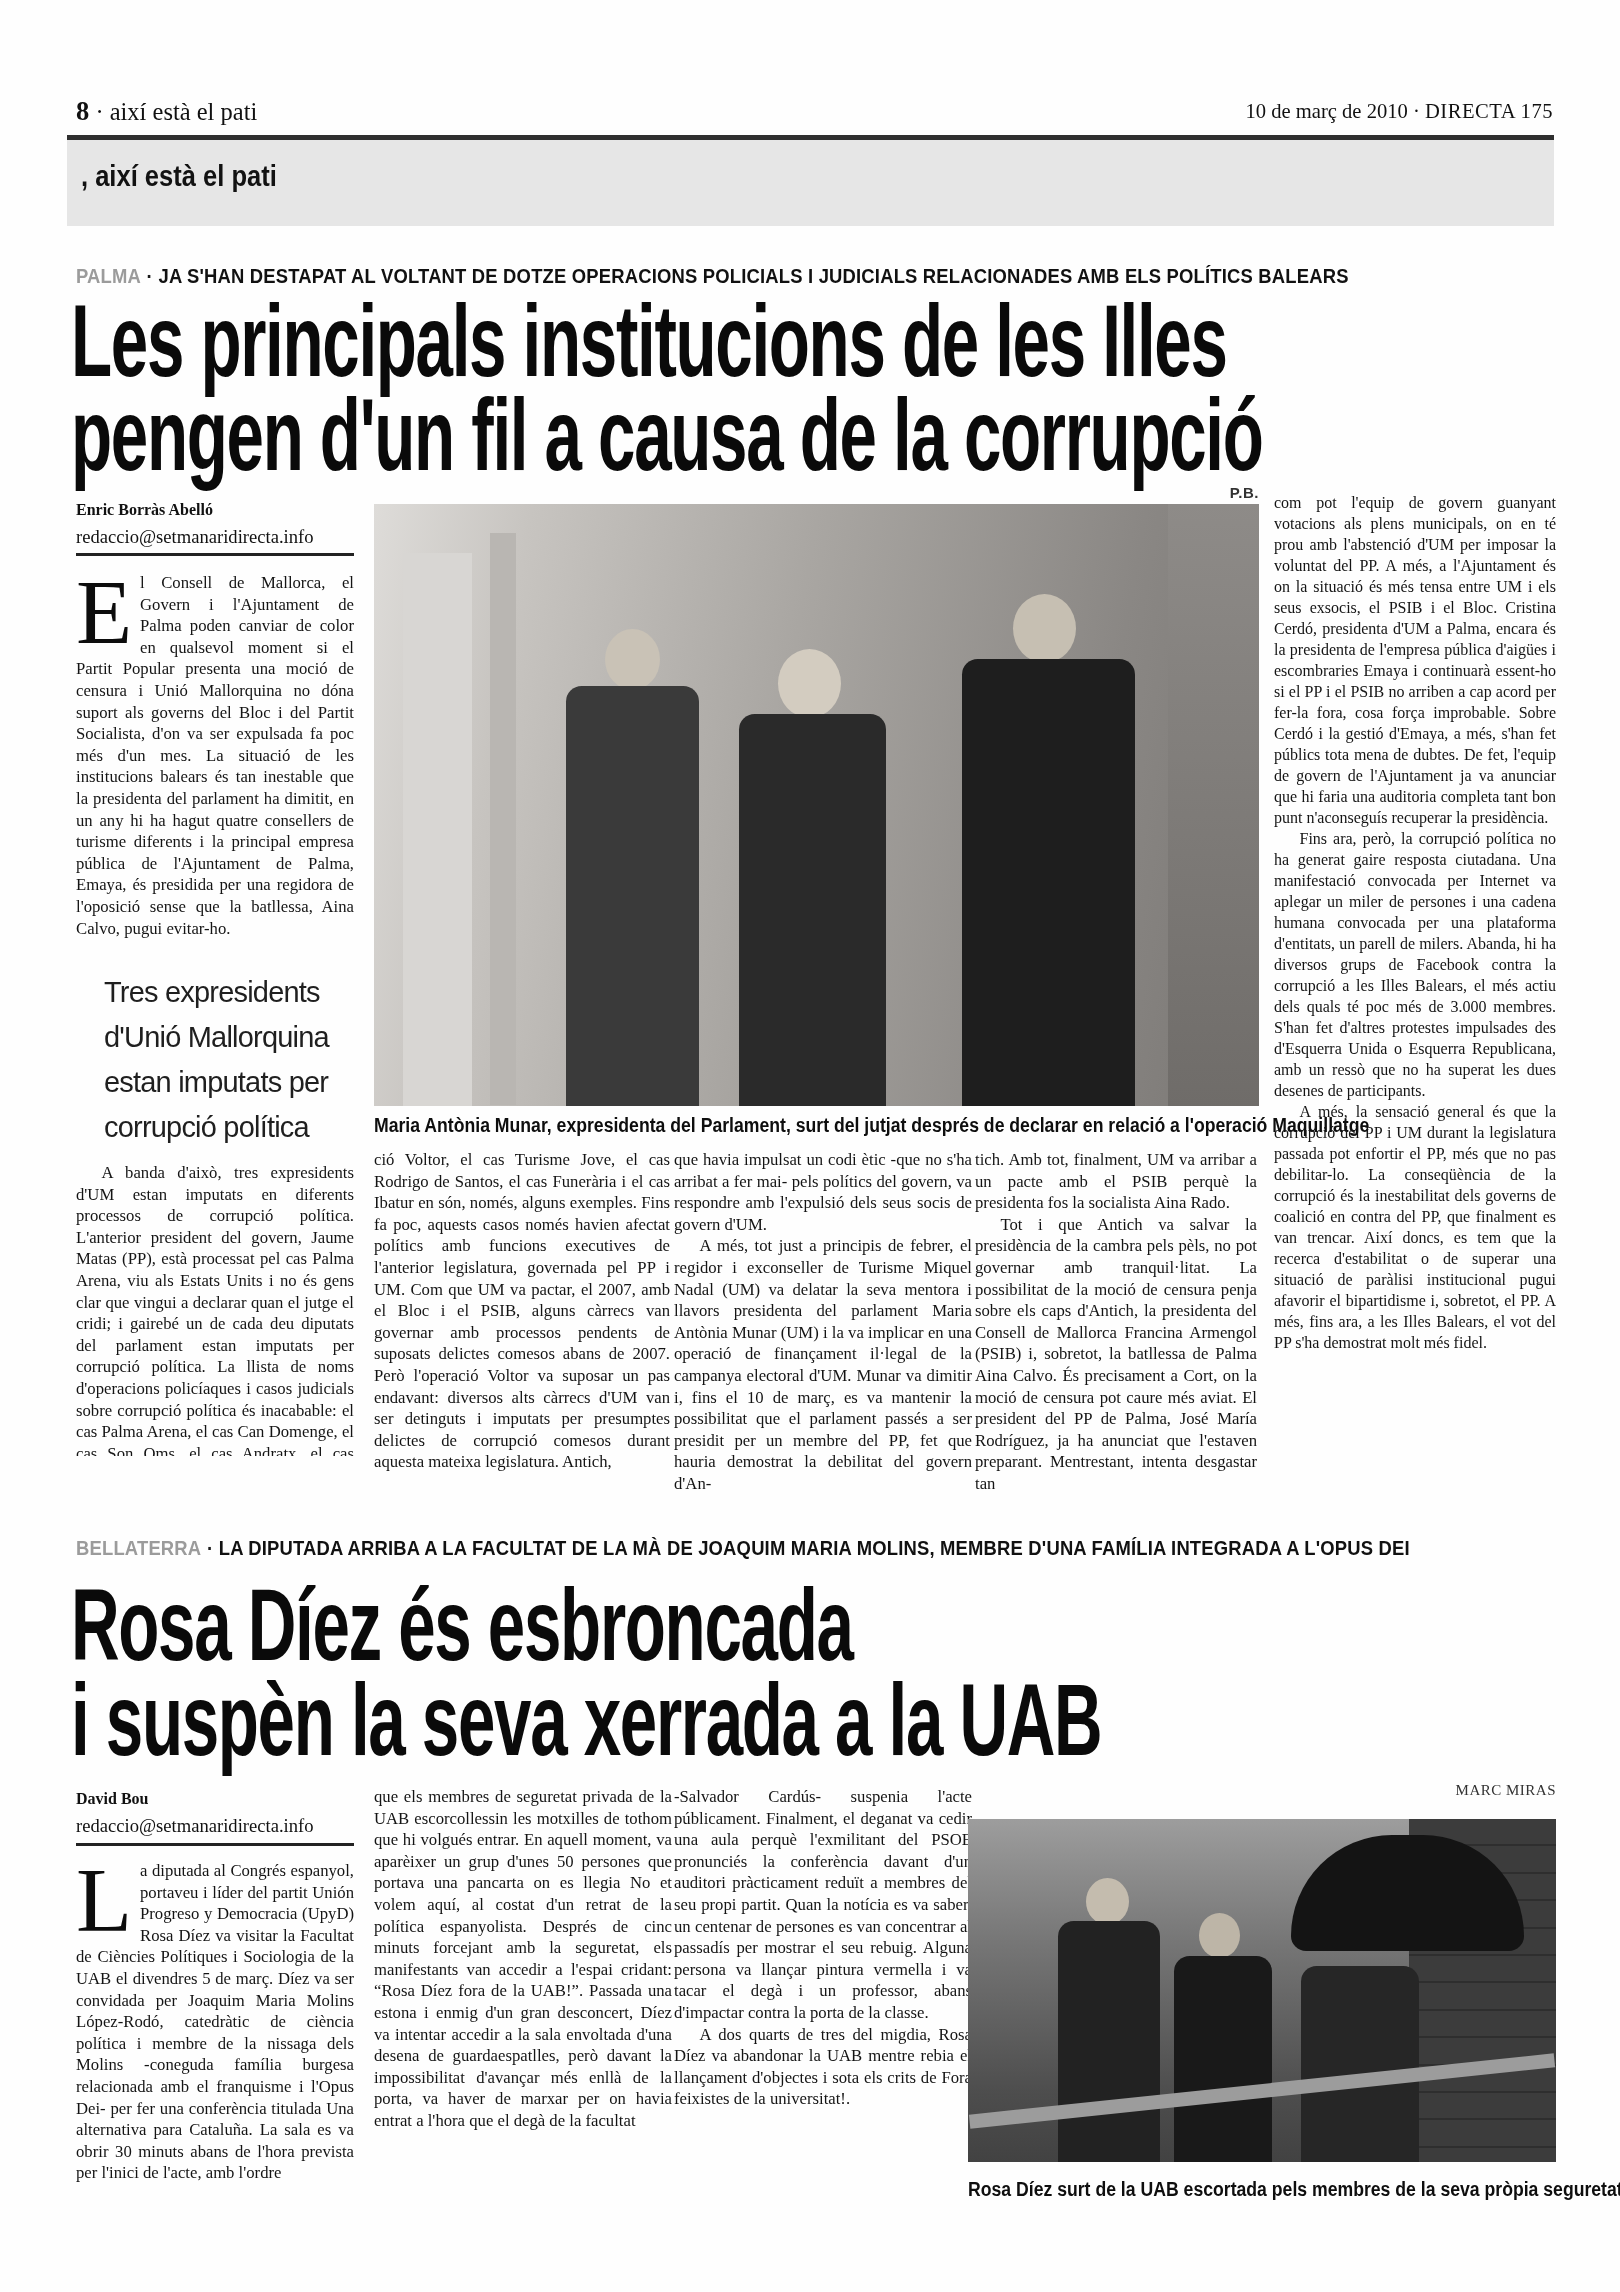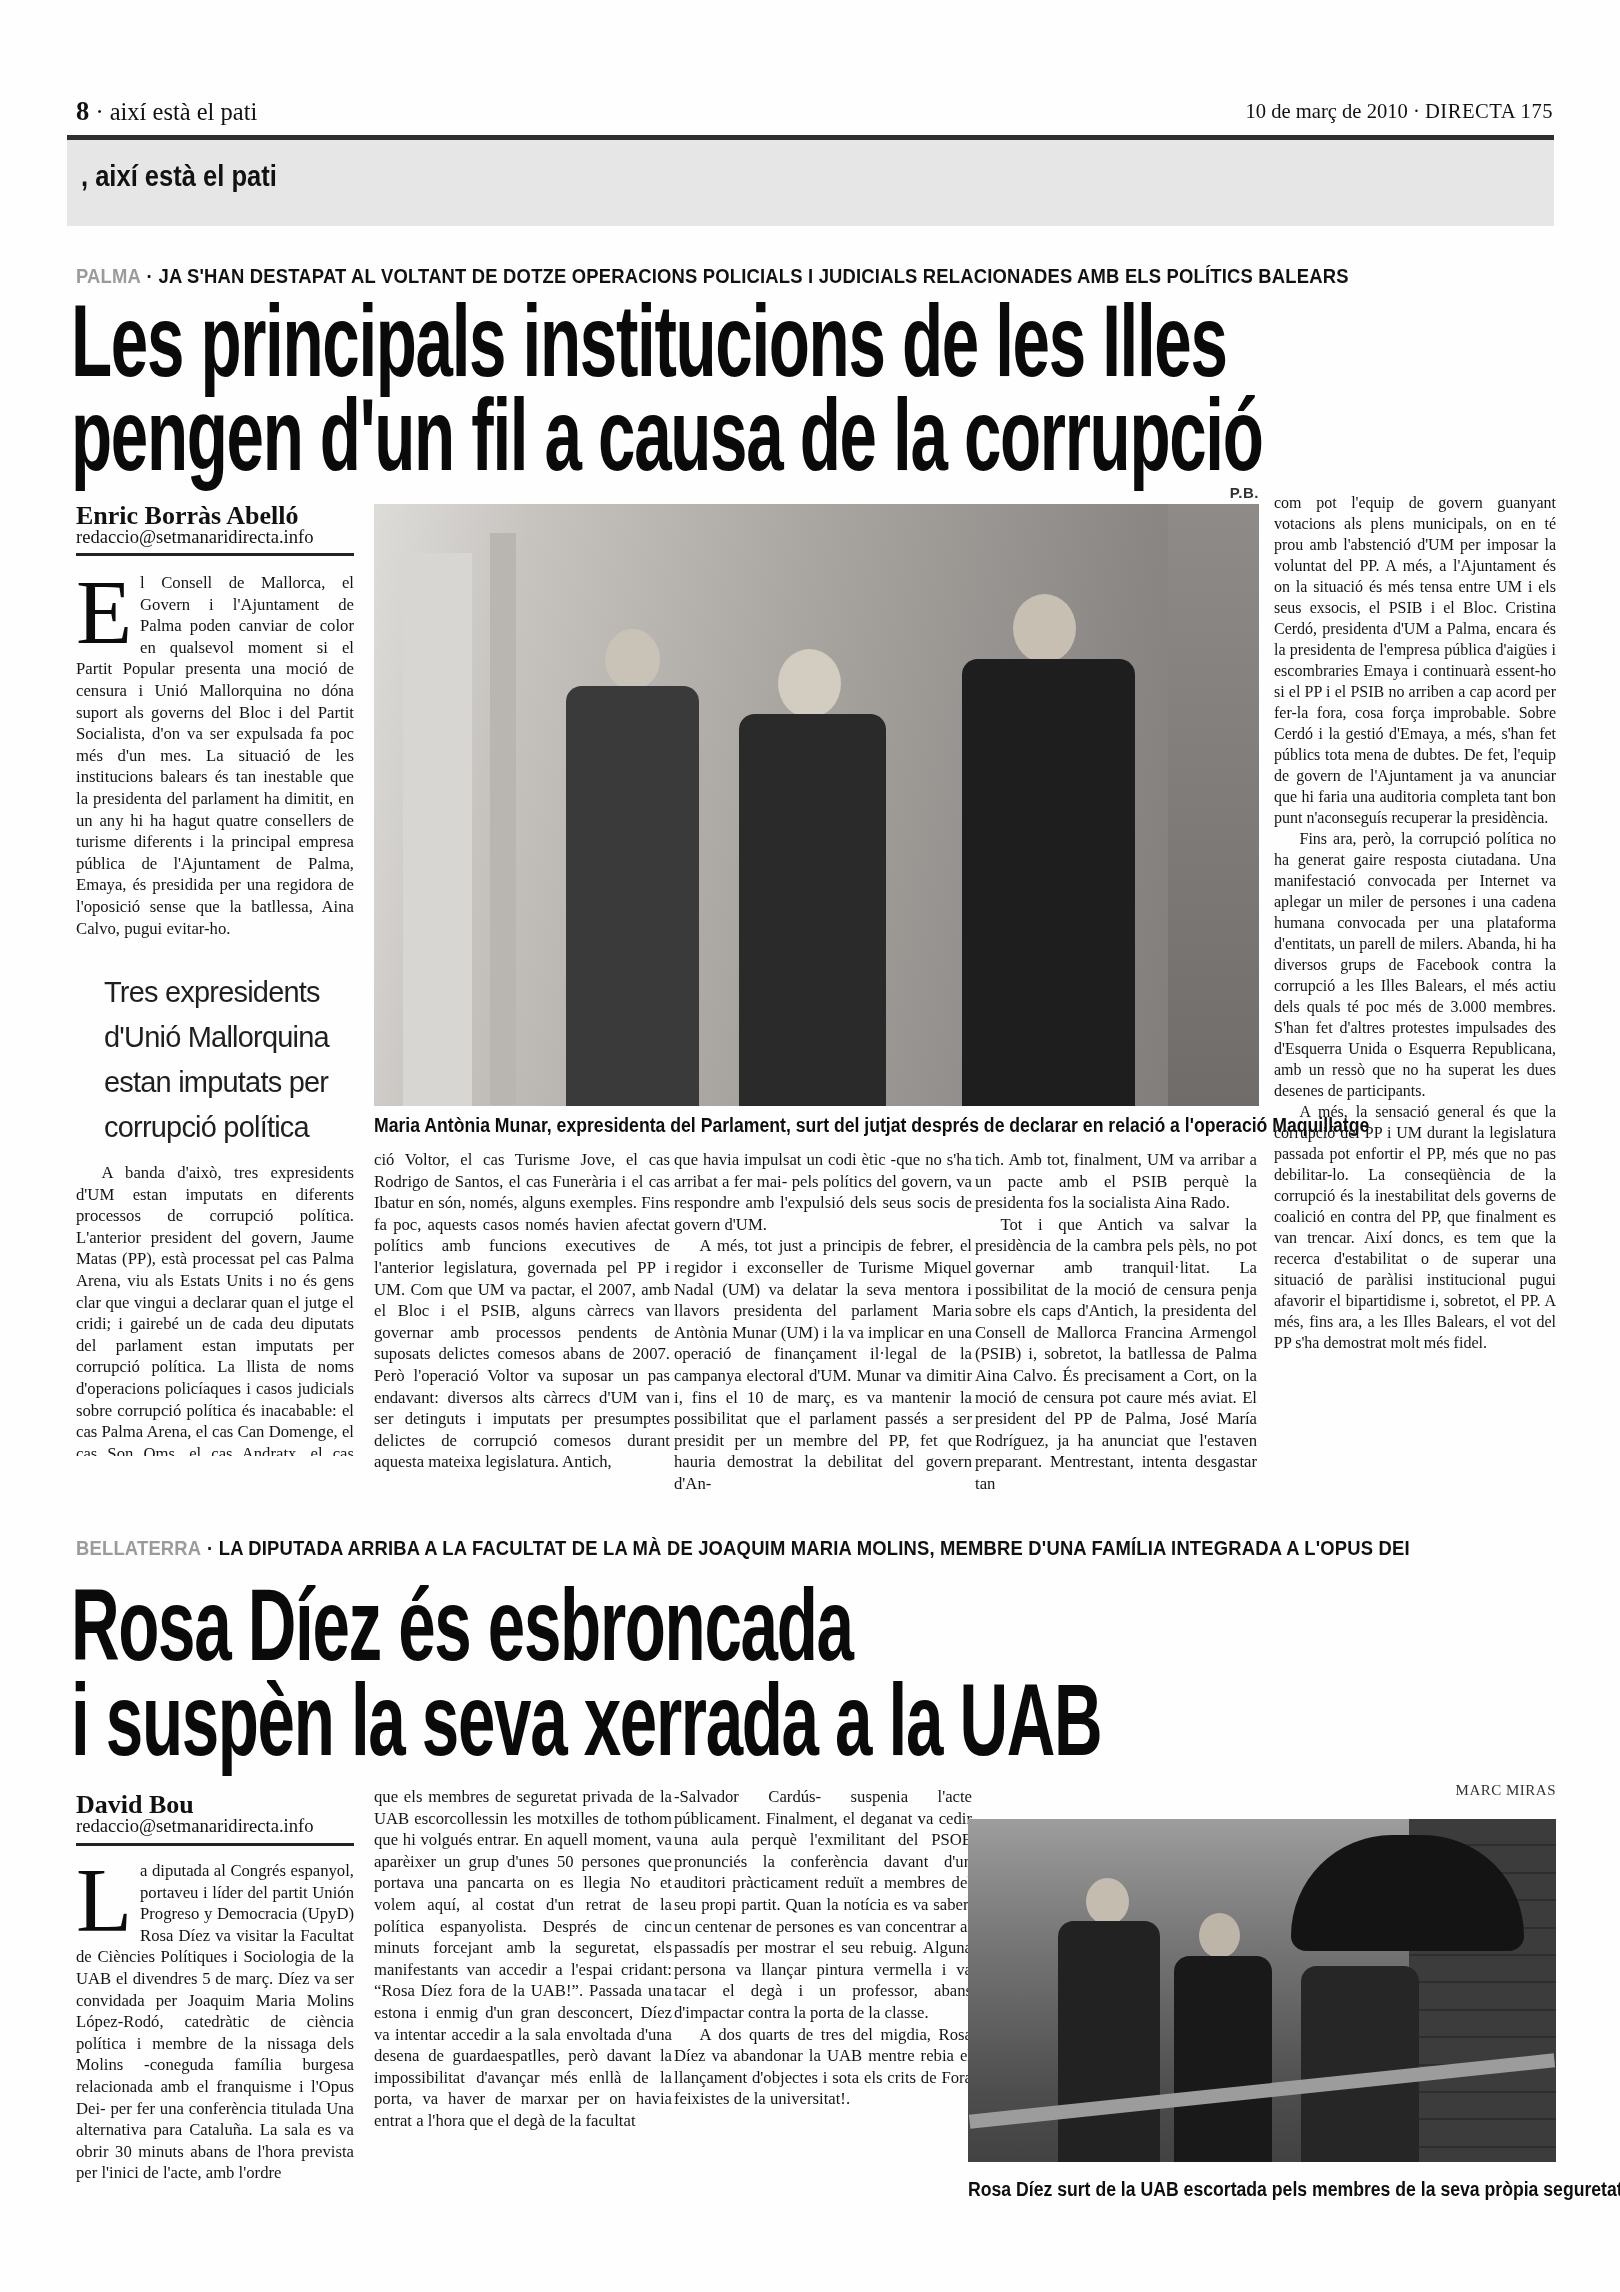"Enric Borràs Abelló" .by-author { font-size: 26px -> 16px }
